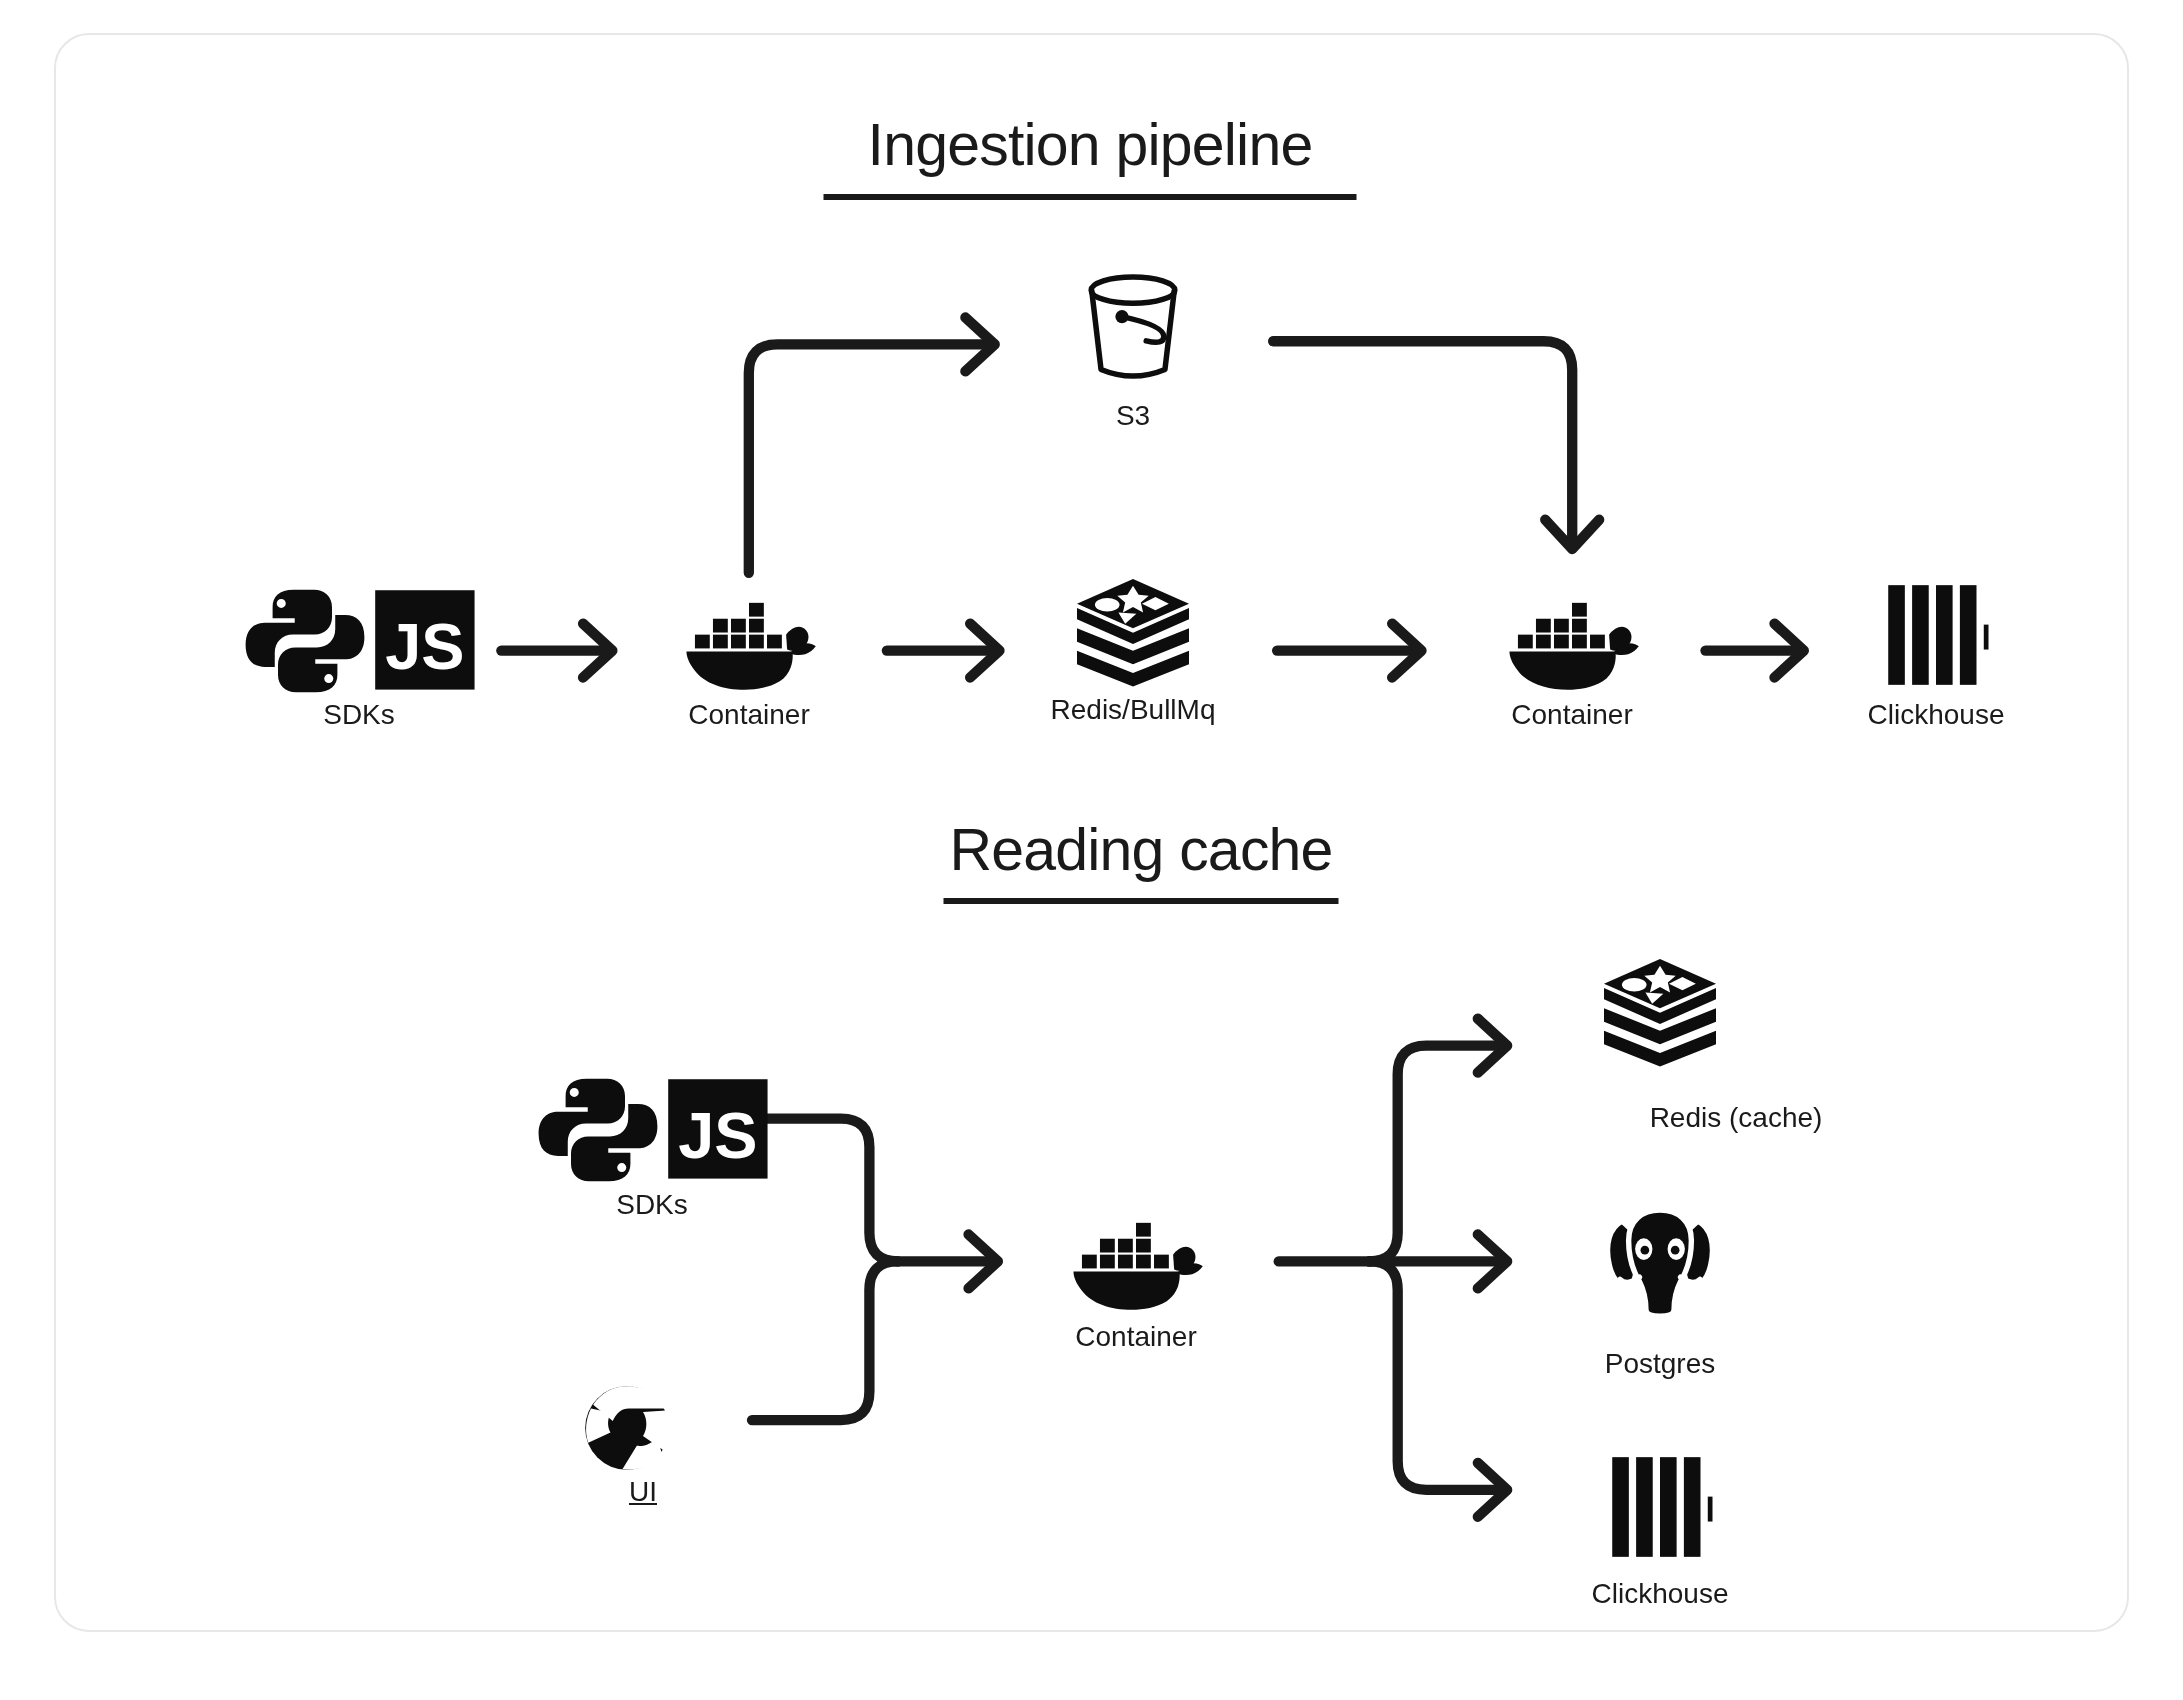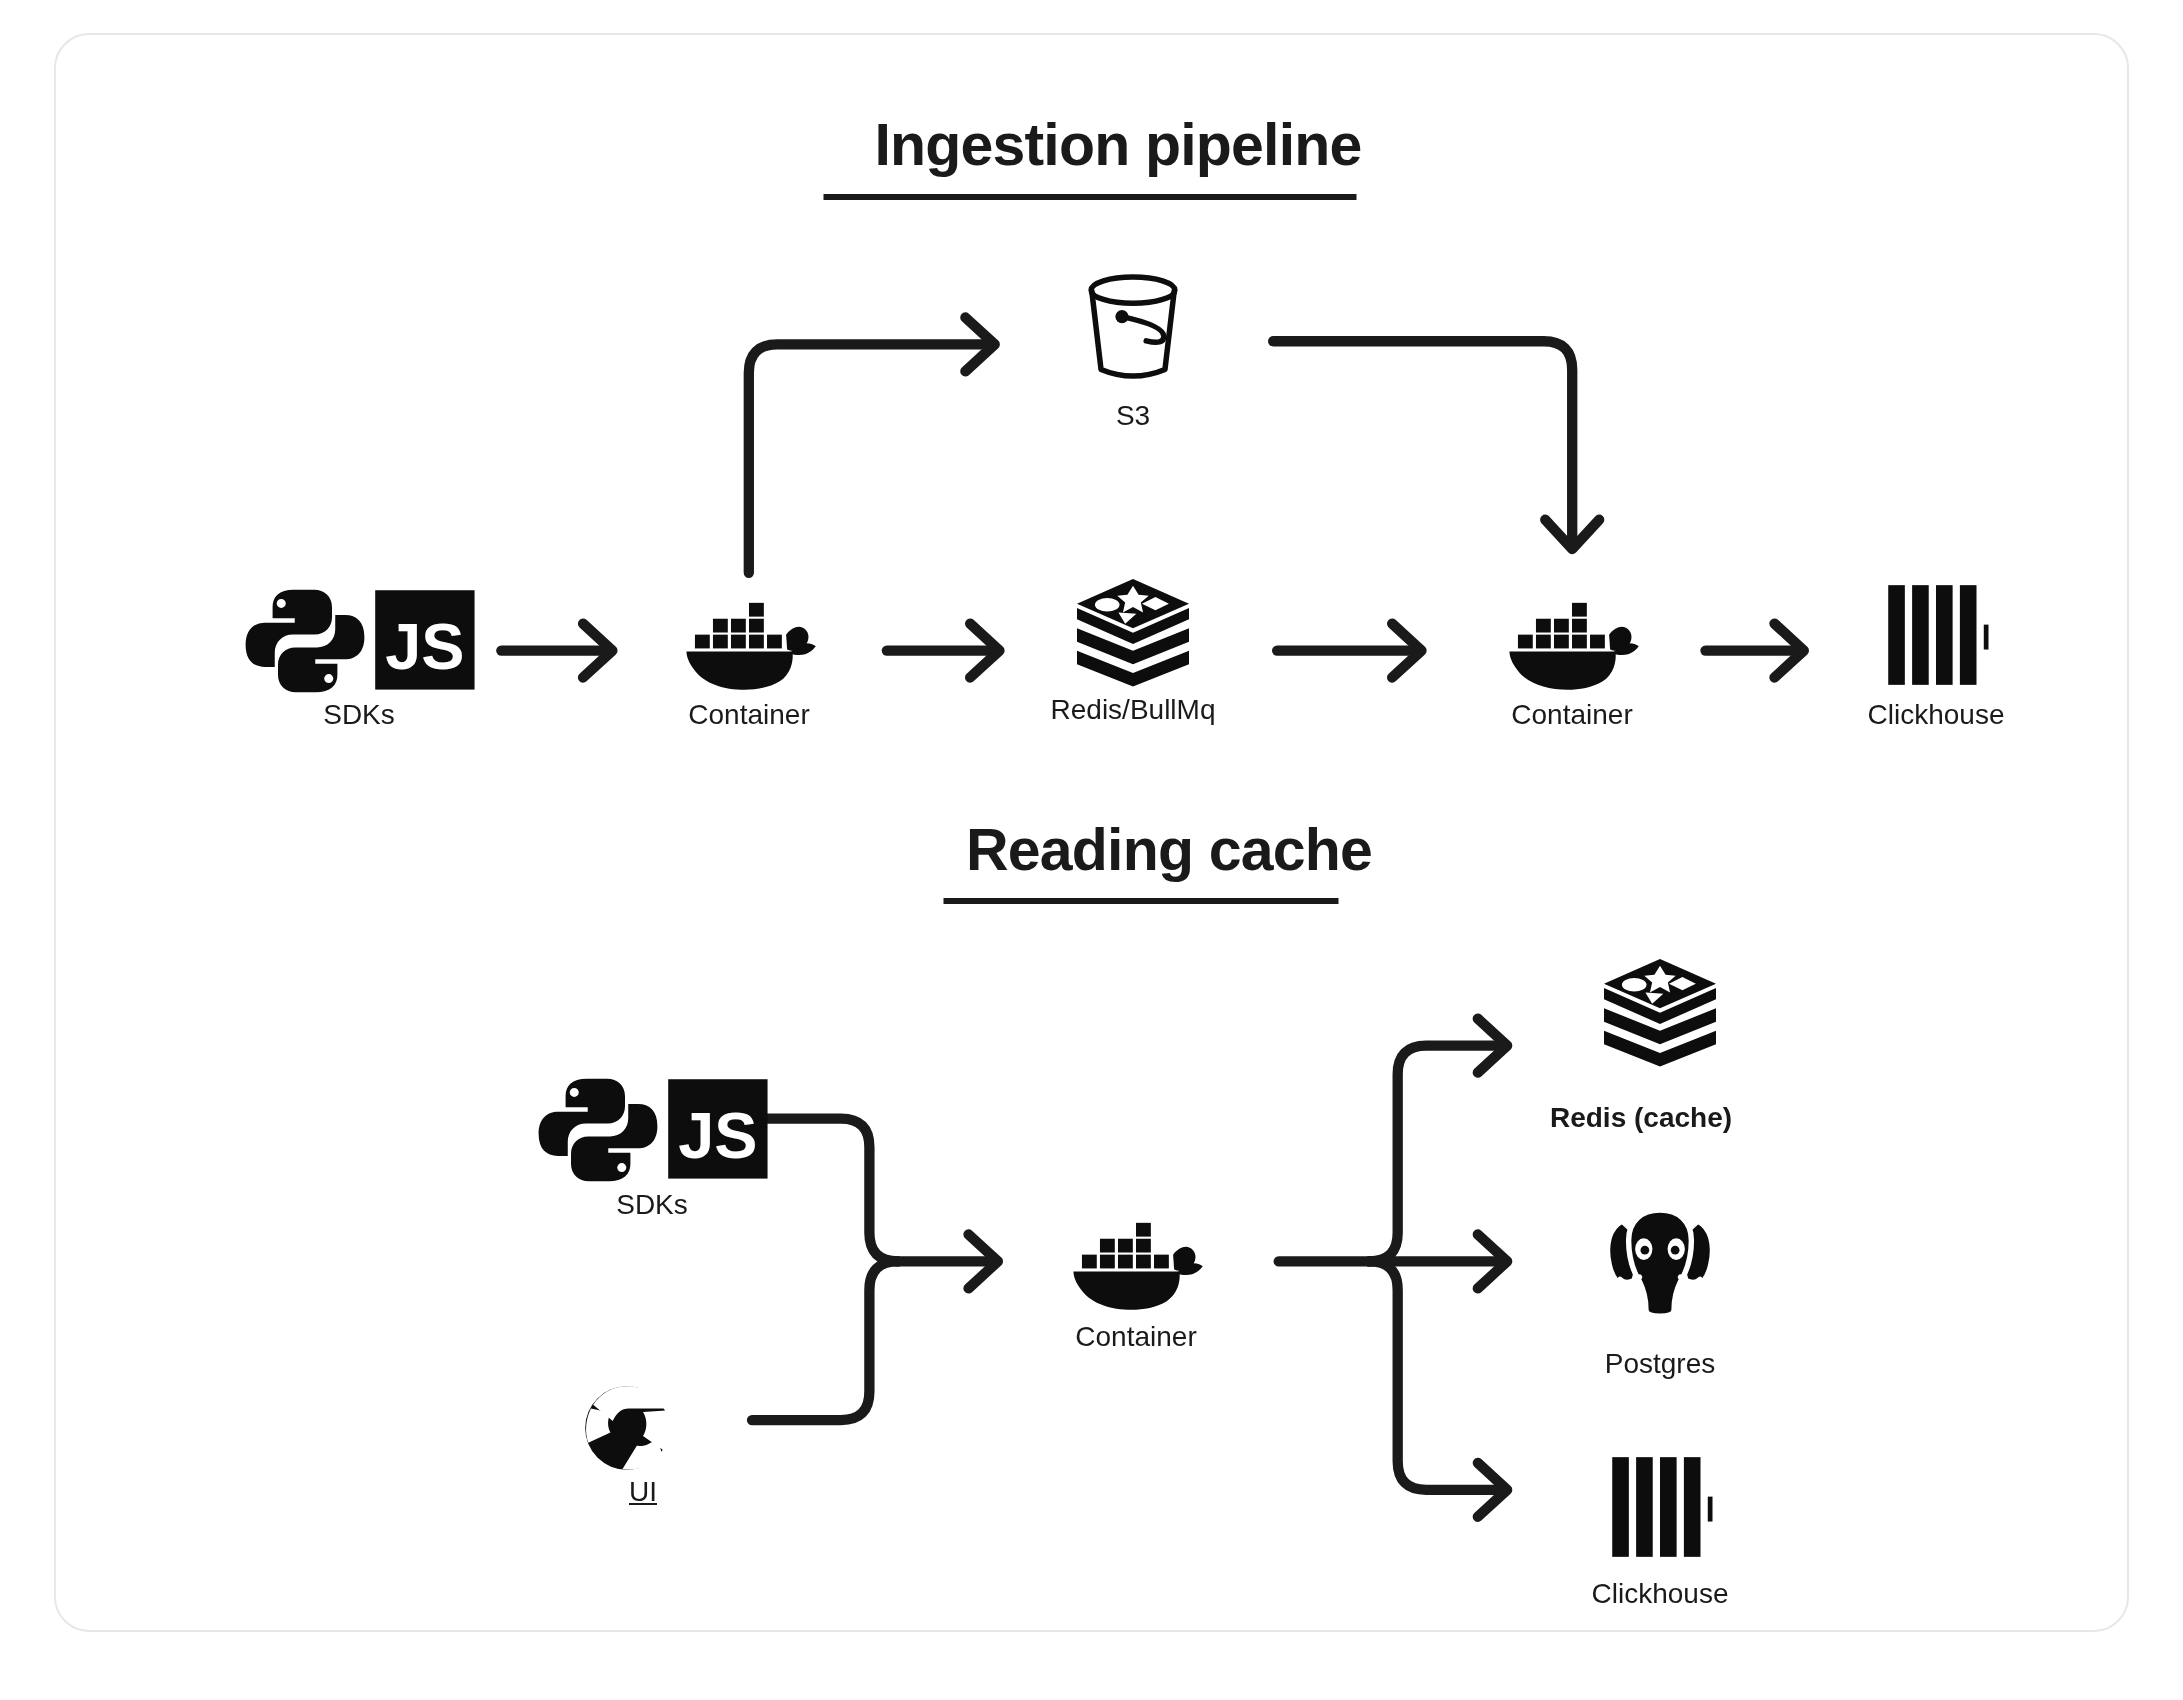"Ingestion pipeline" .section-title { font-weight: bold -> normal; margin-left: 28px -> none }
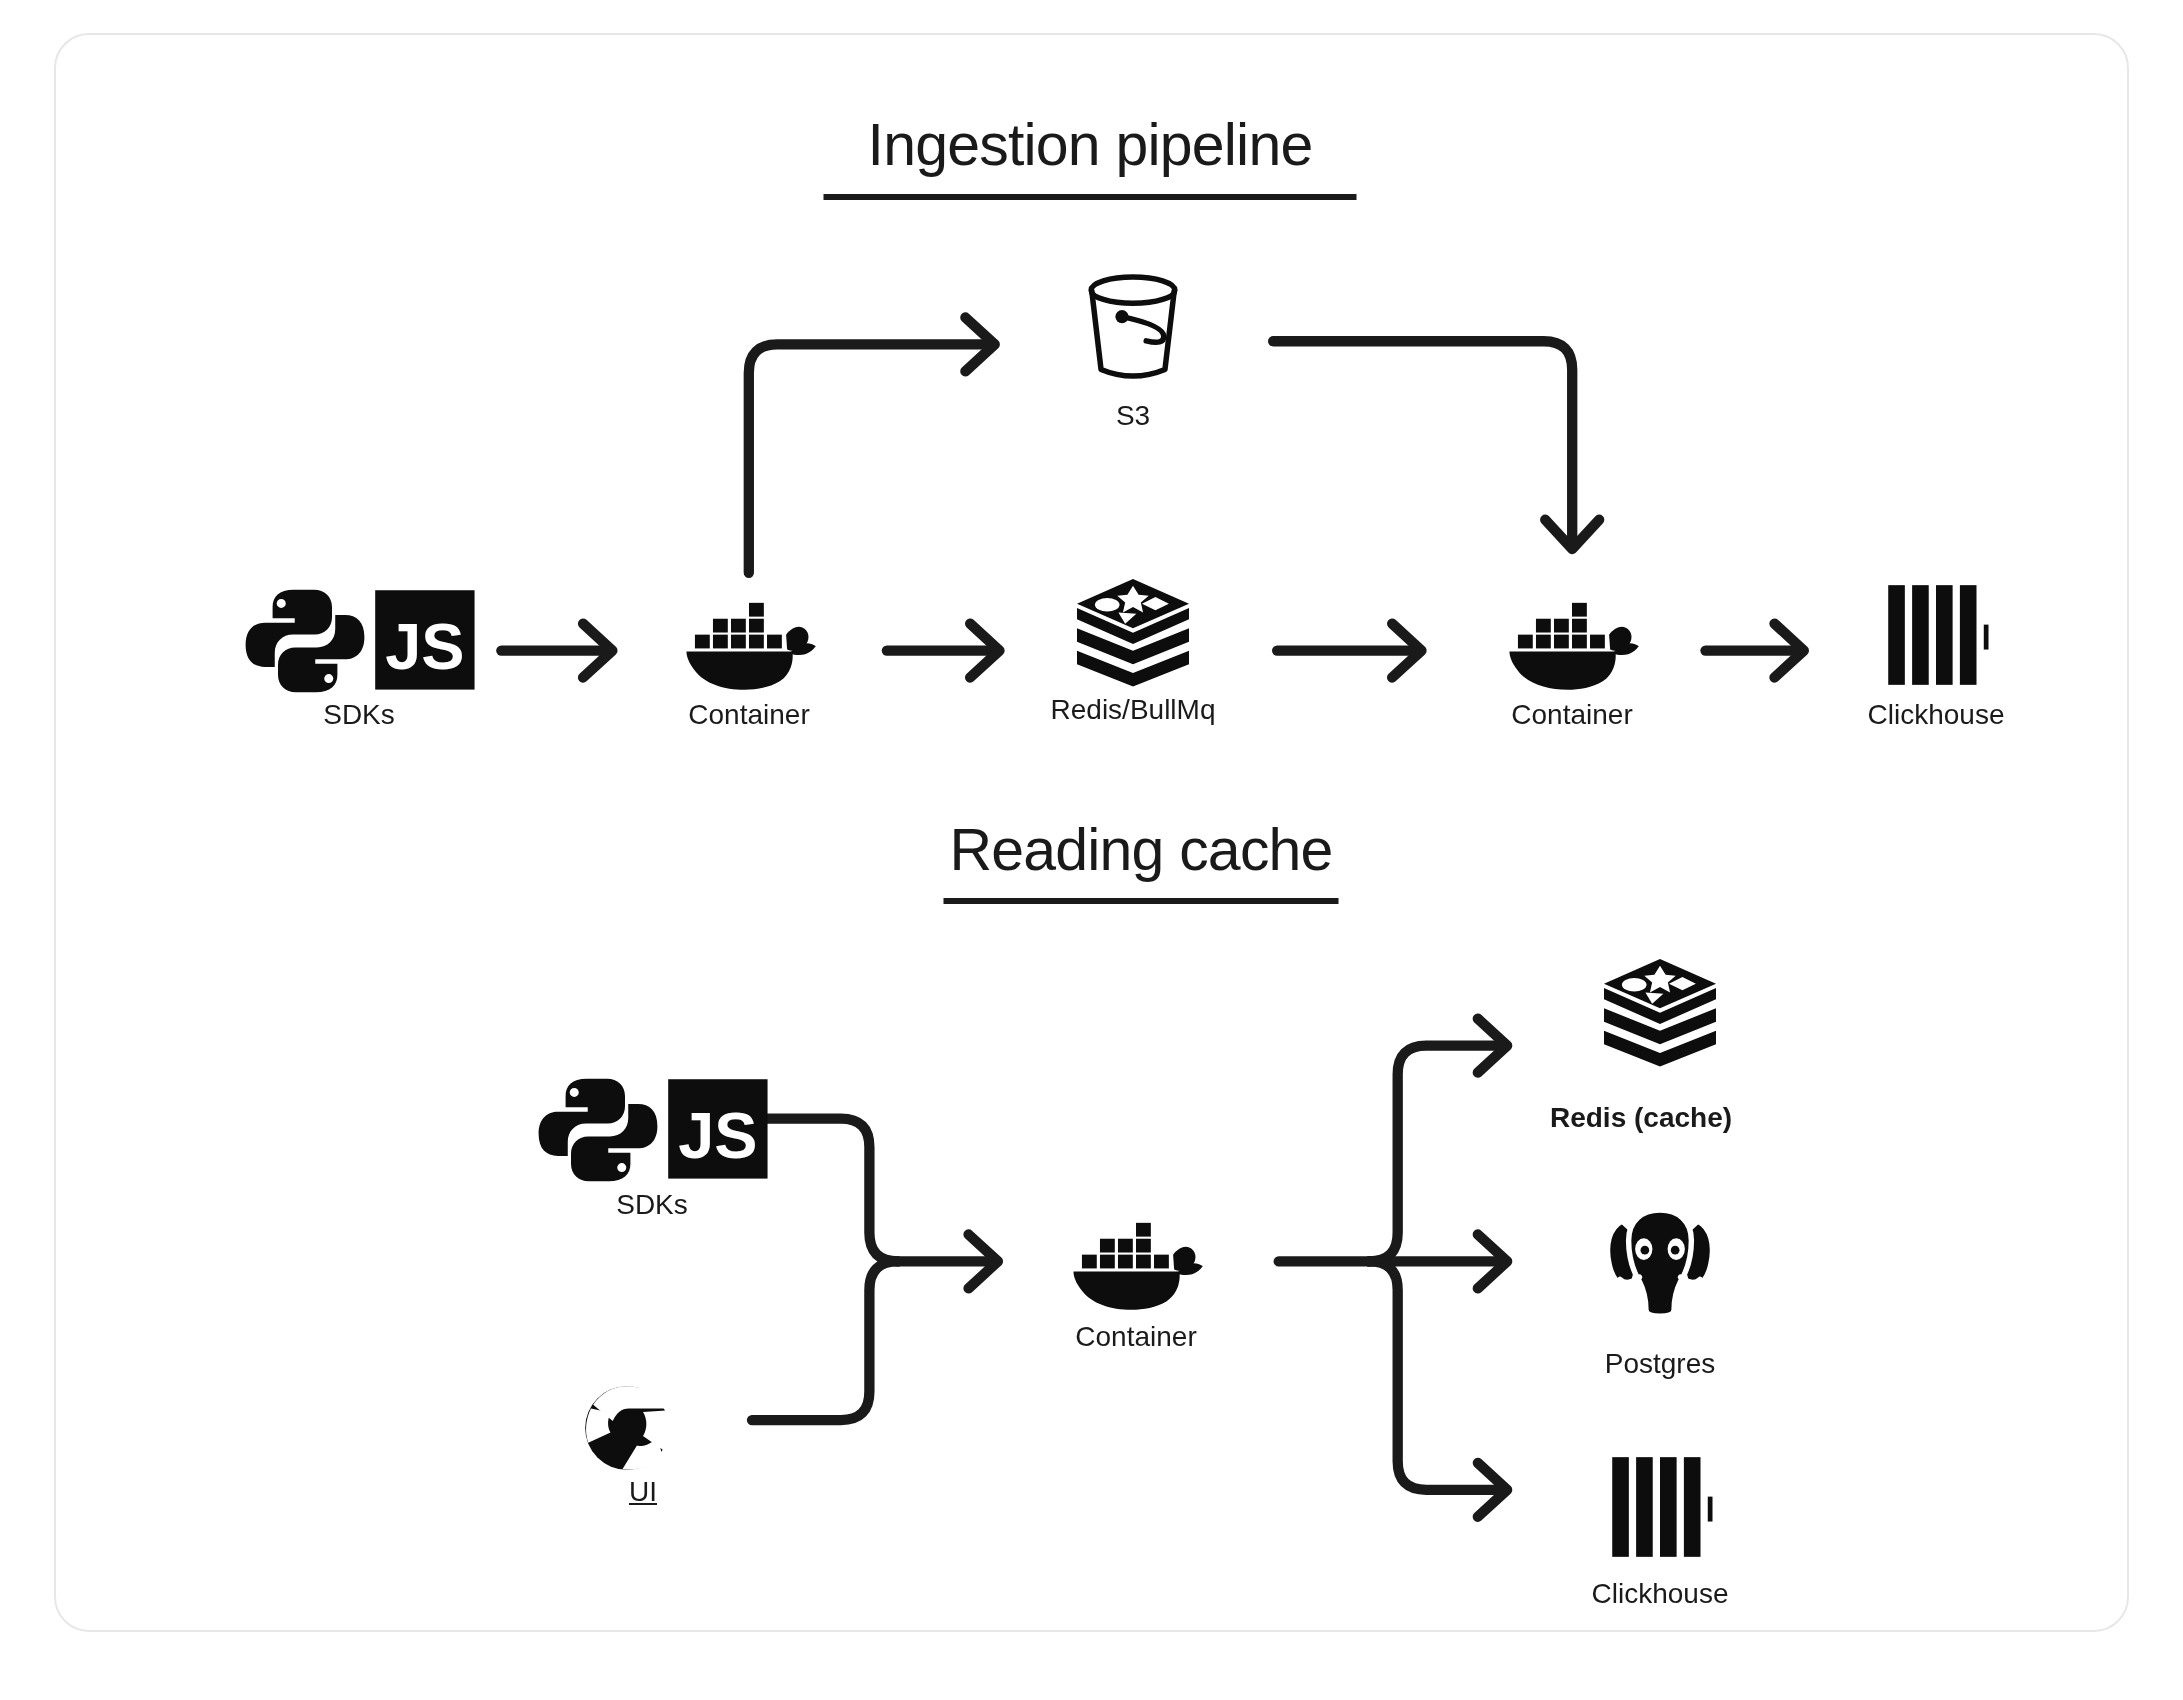"Redis (cache)" div.node-label { font-weight: bold -> none; left: 1641px -> 1736px }
